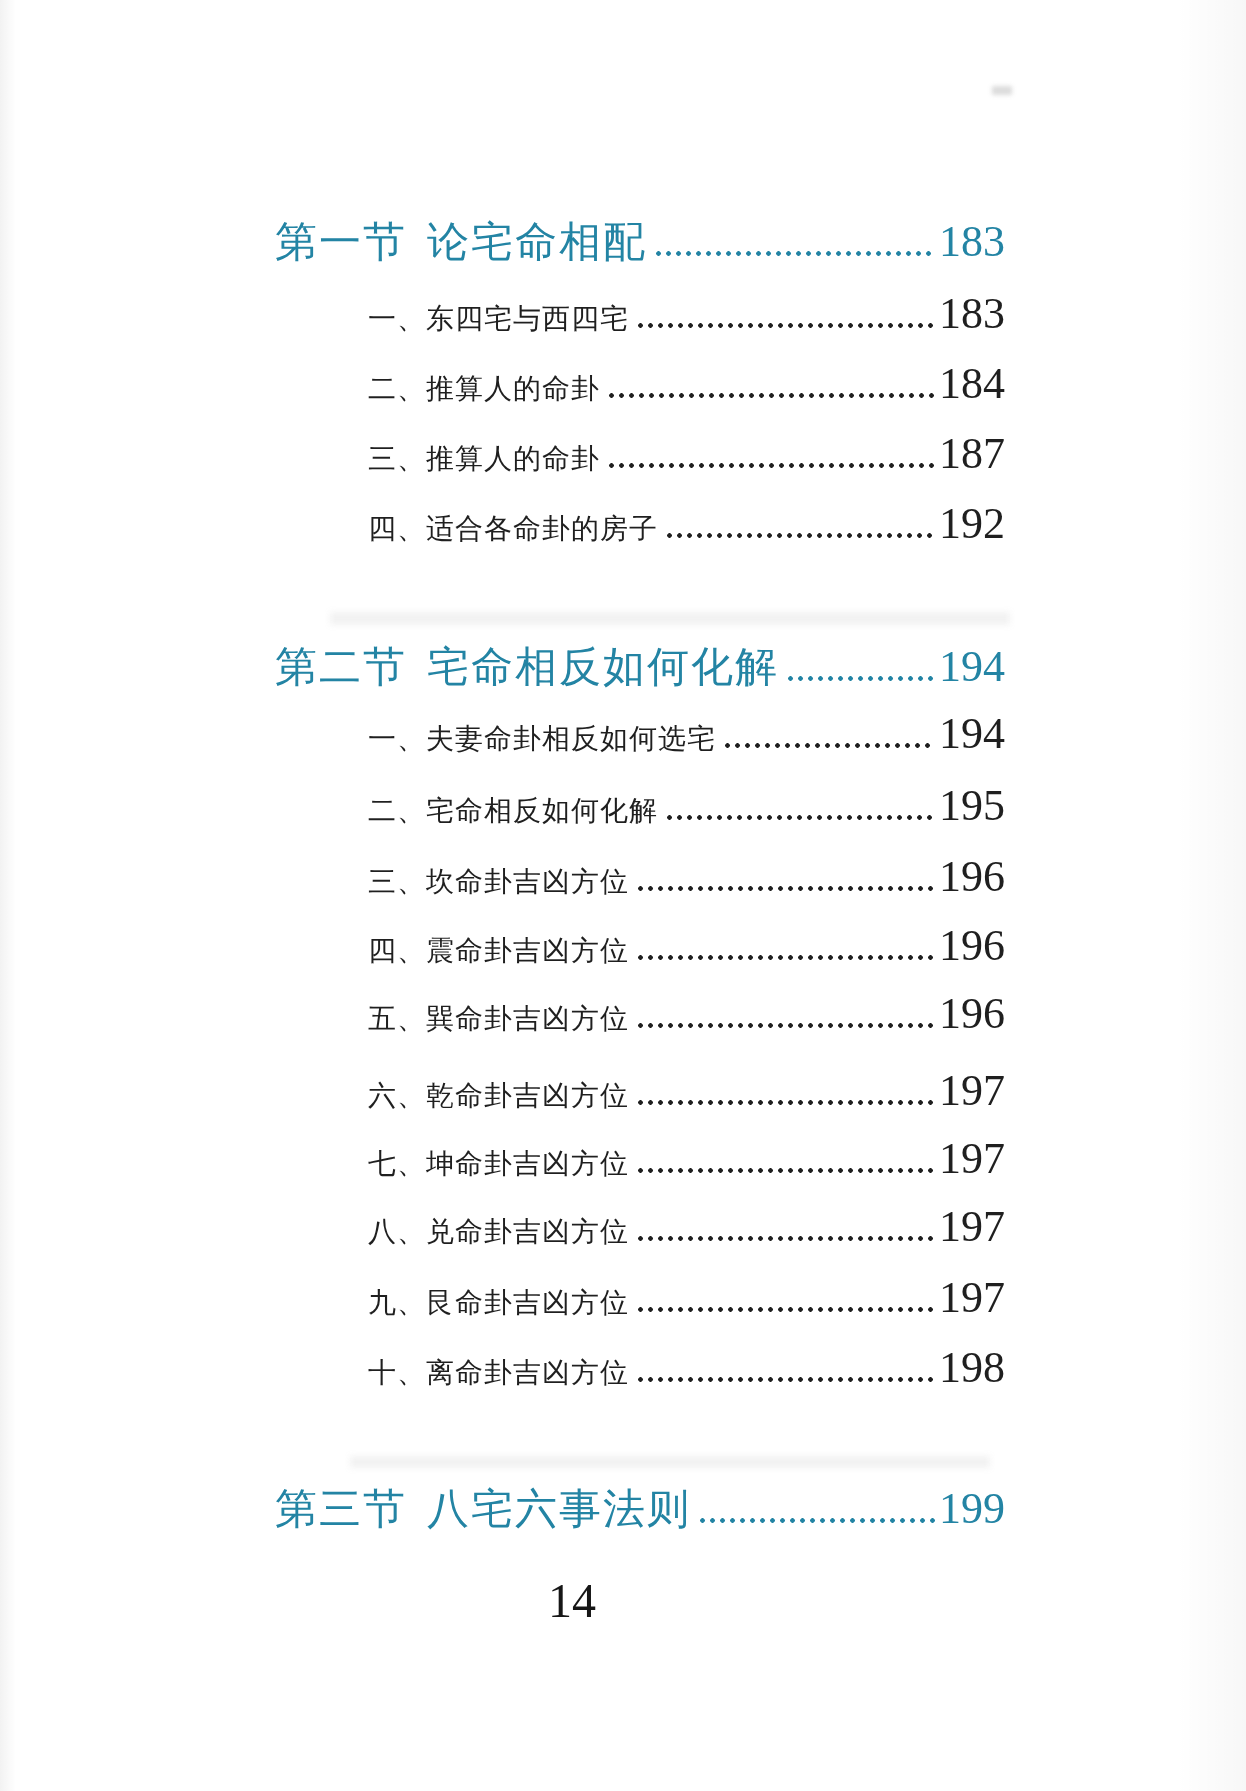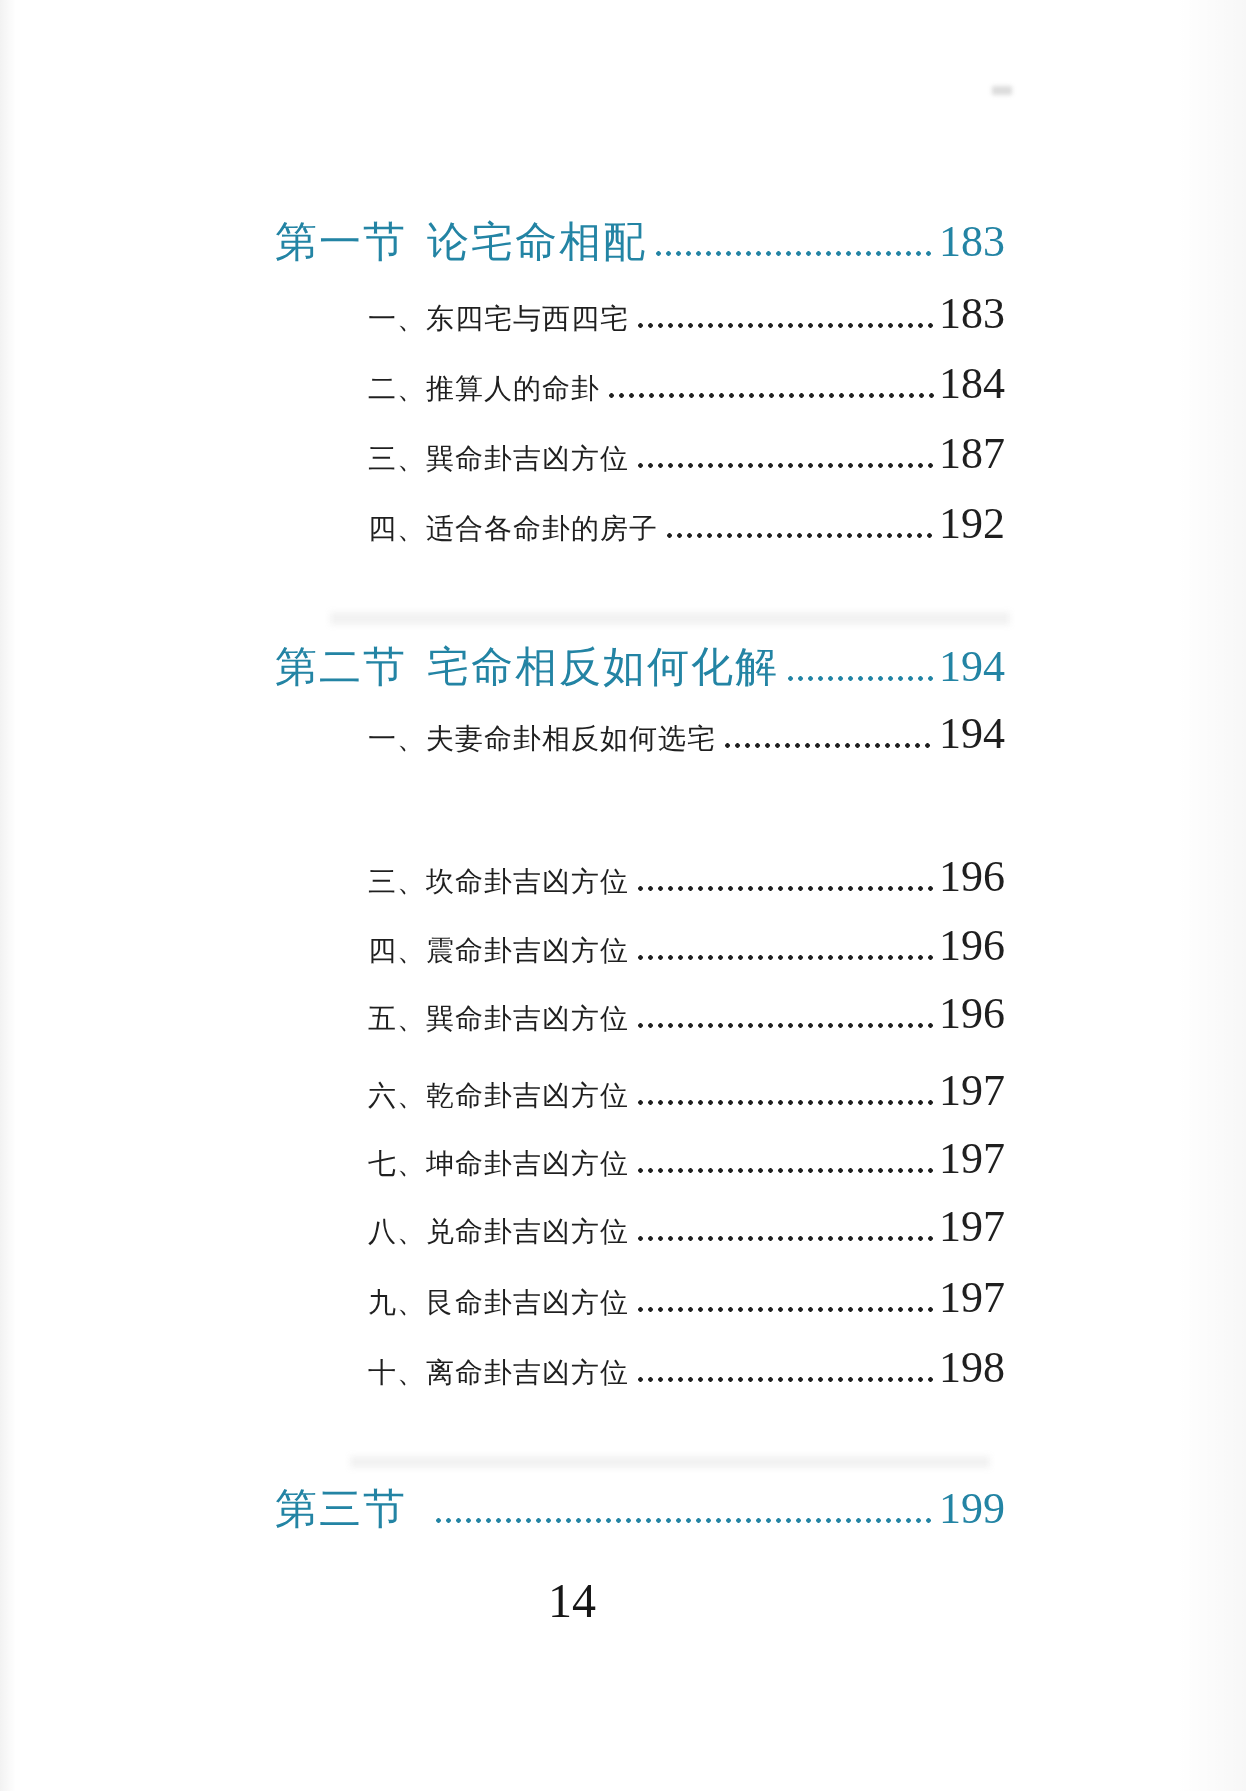"三、巽命卦吉凶方位" span.item-text { text: 巽命卦吉凶方位 -> 推算人的命卦 }
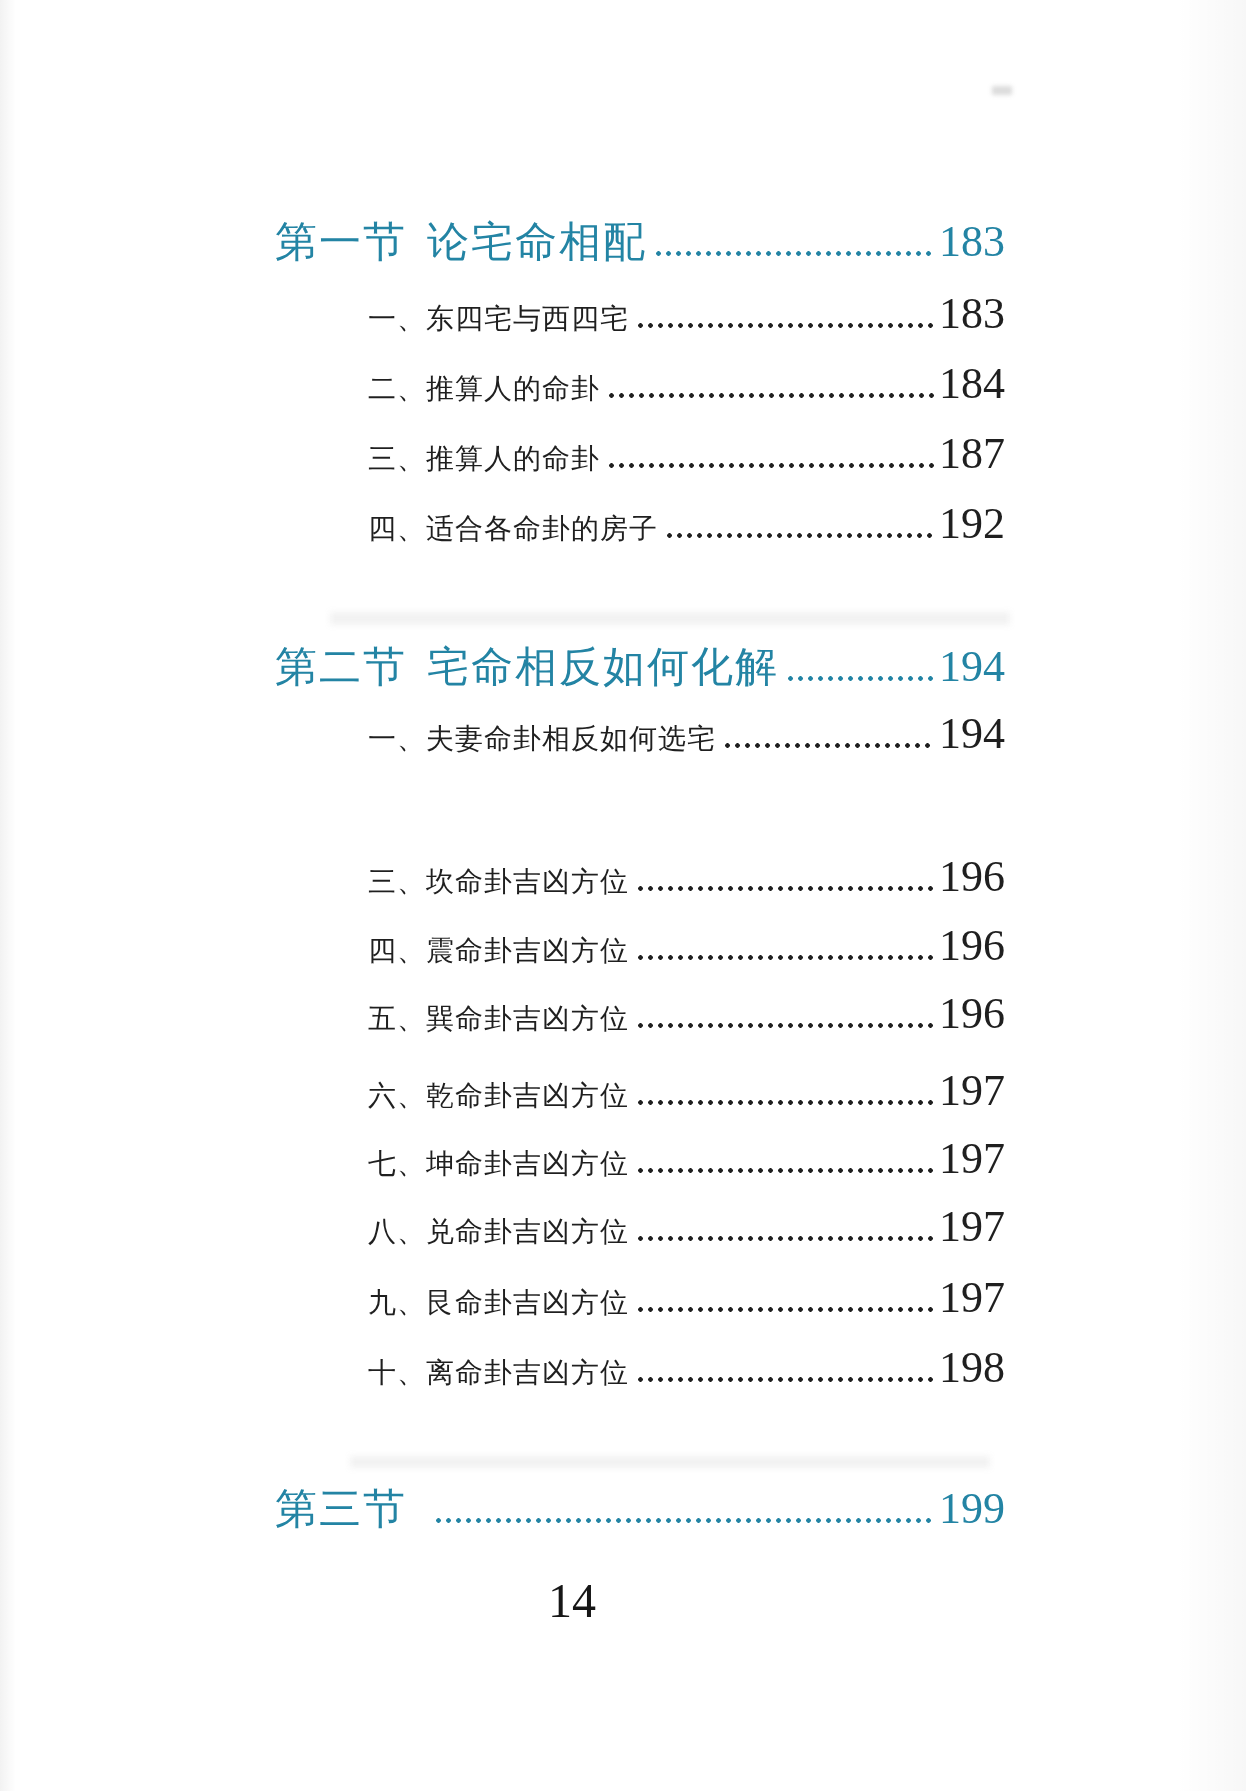"二、宅命相反如何化解" div.row { html: none -> <div> <span>二、宅命相反如何化解</span> <span></span> <span>195</span> </div> }
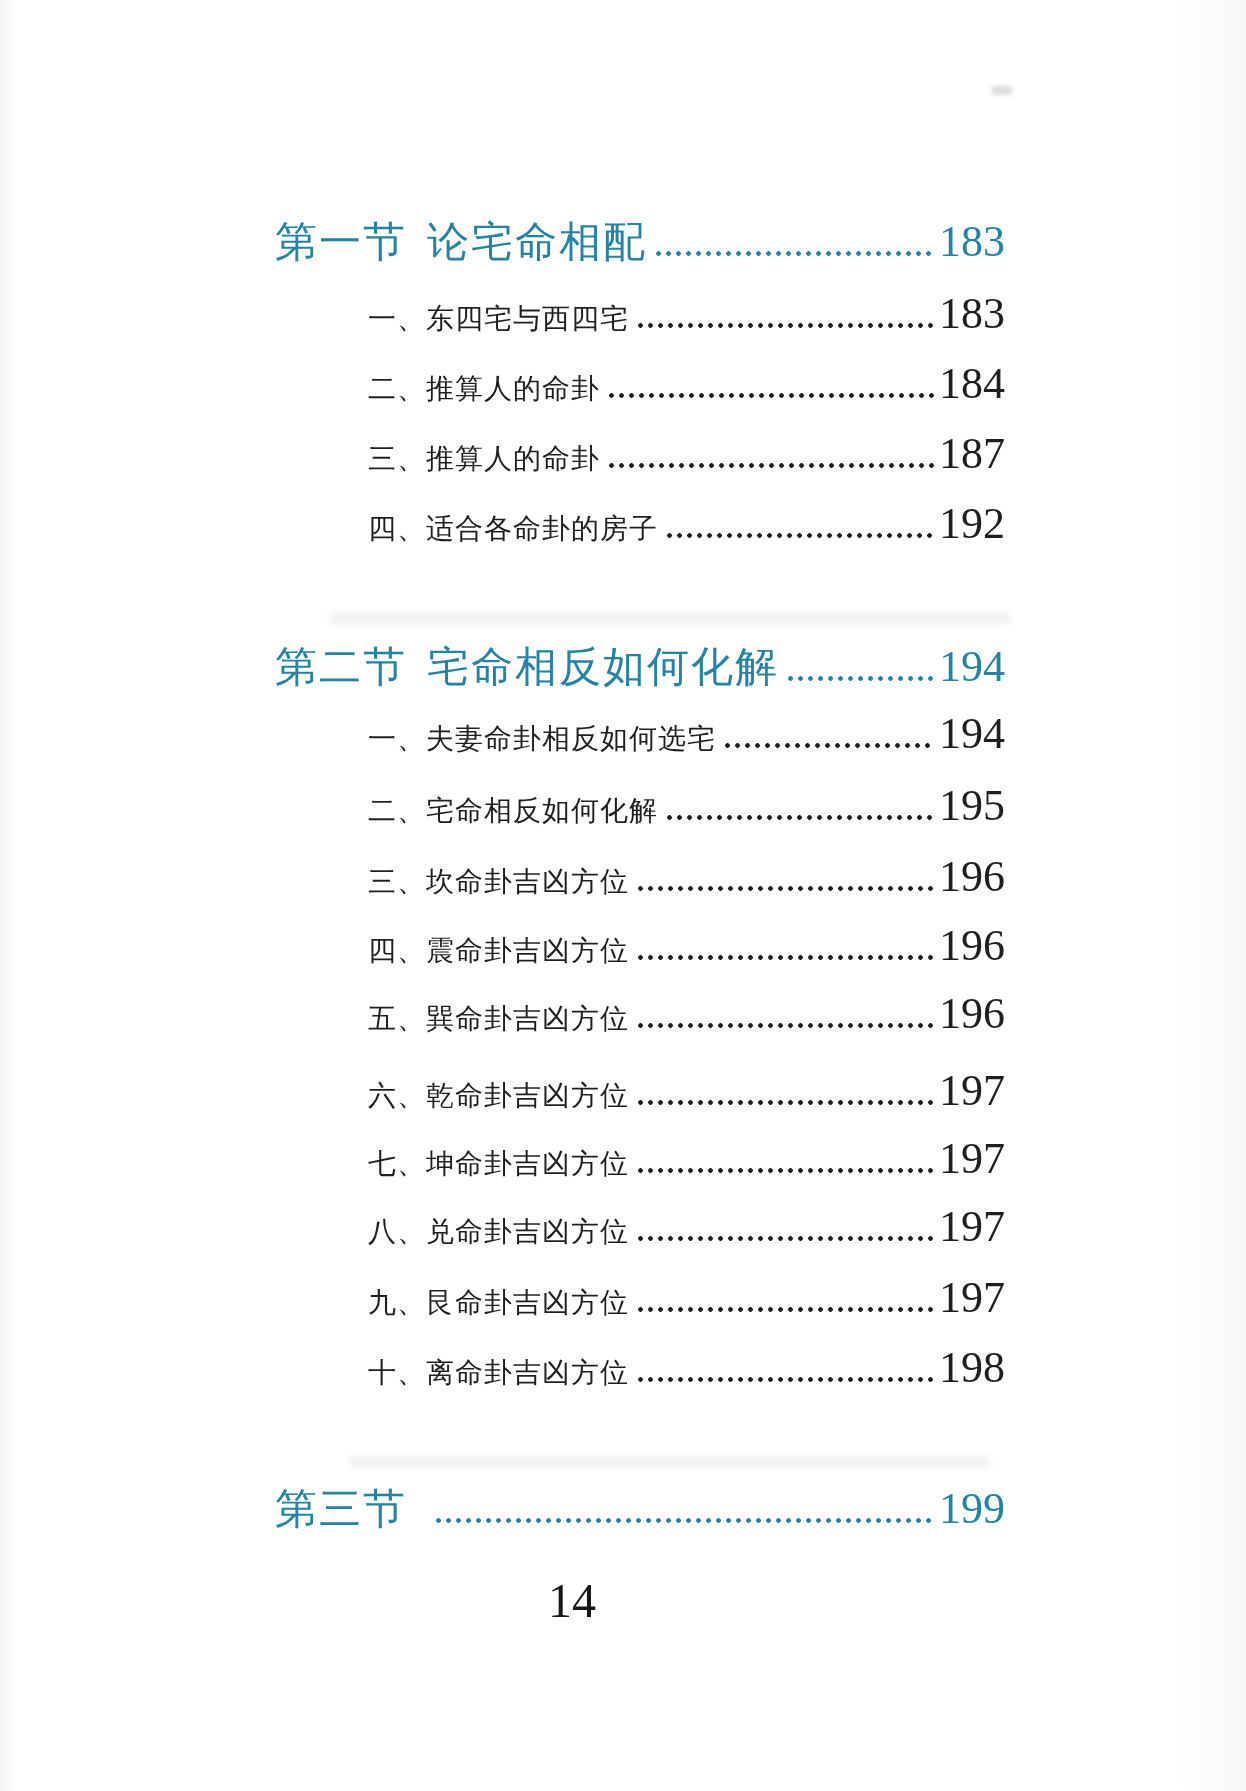"八宅六事法则" span.sec-title { html: none -> <span>八宅六事法则</span> }
